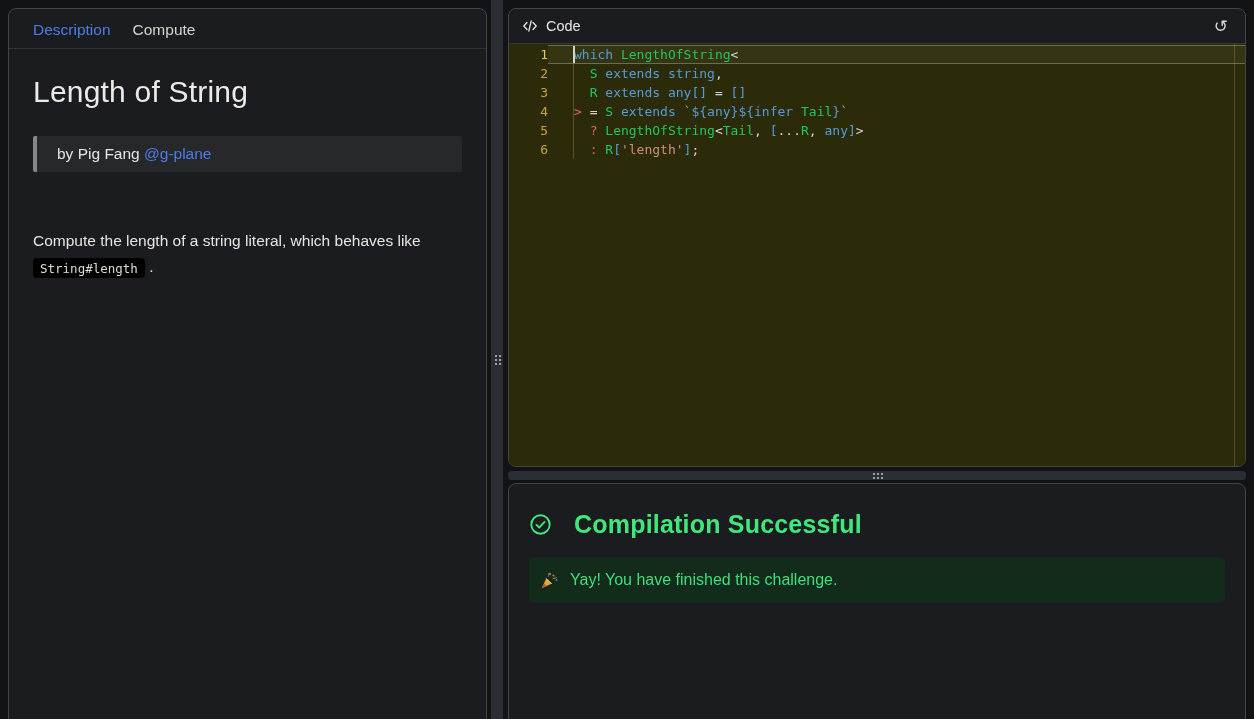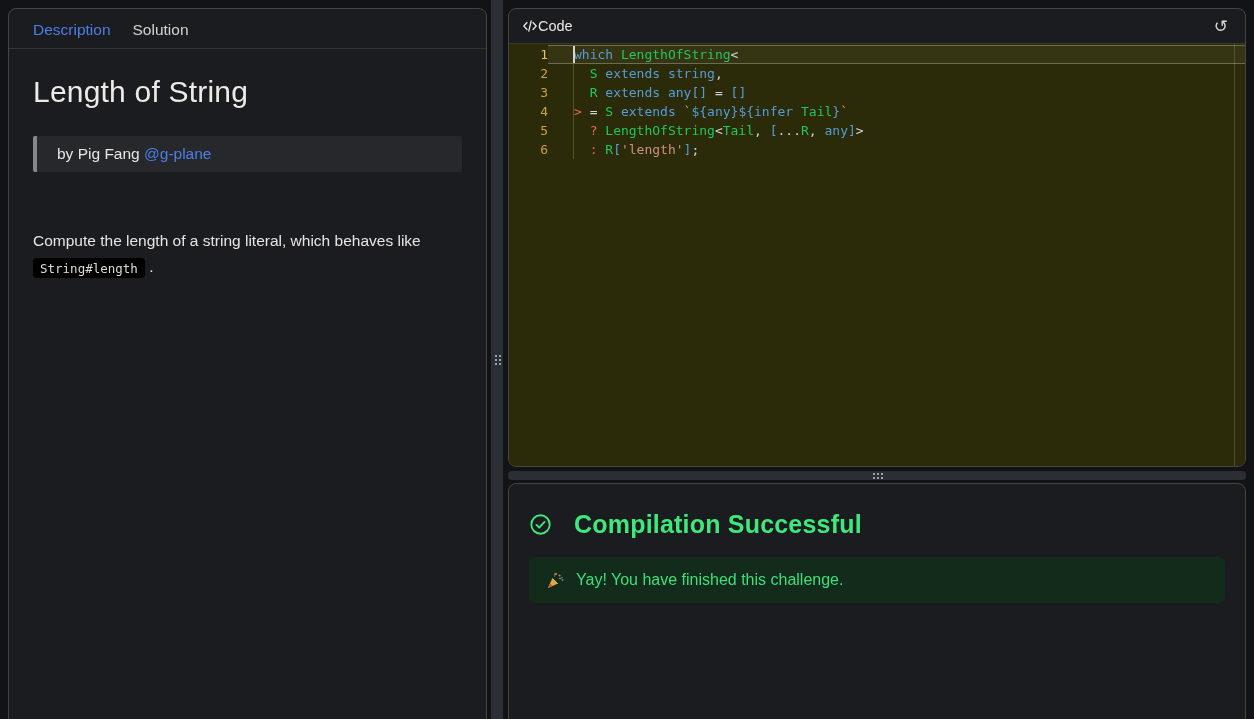"Solution" span.tab { text: Solution -> Compute }
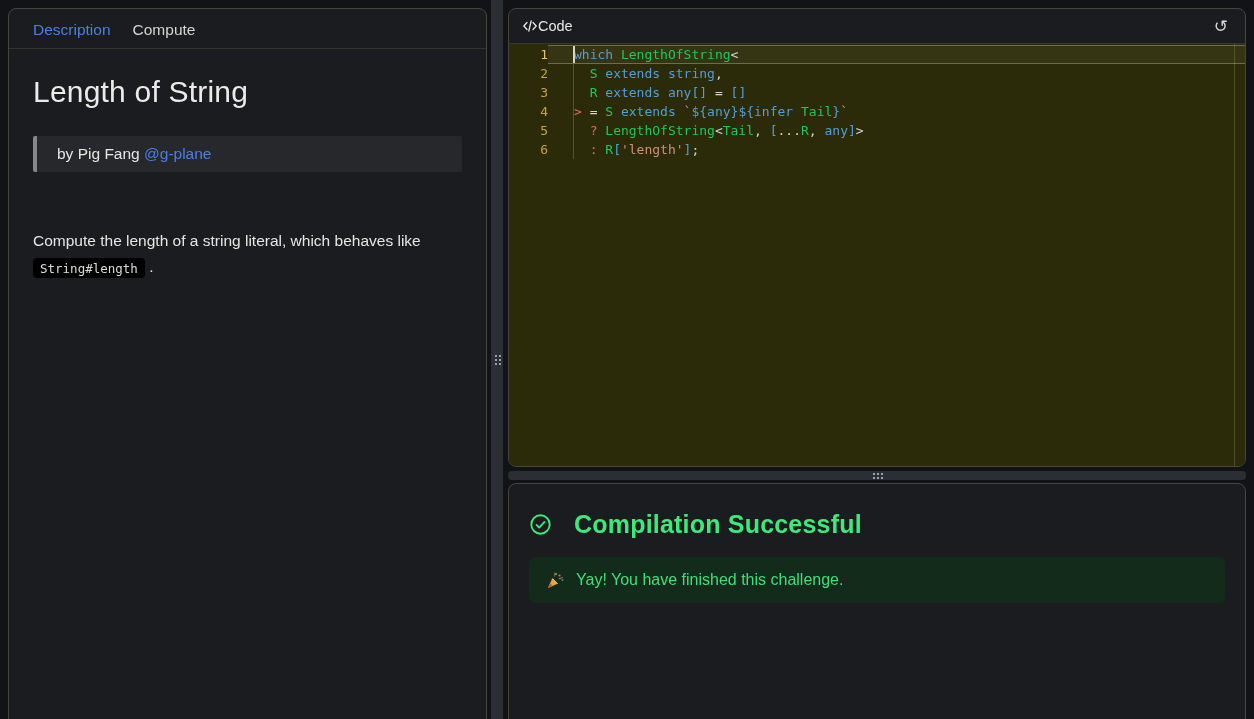"Code" .code-header { gap: none -> 8px }
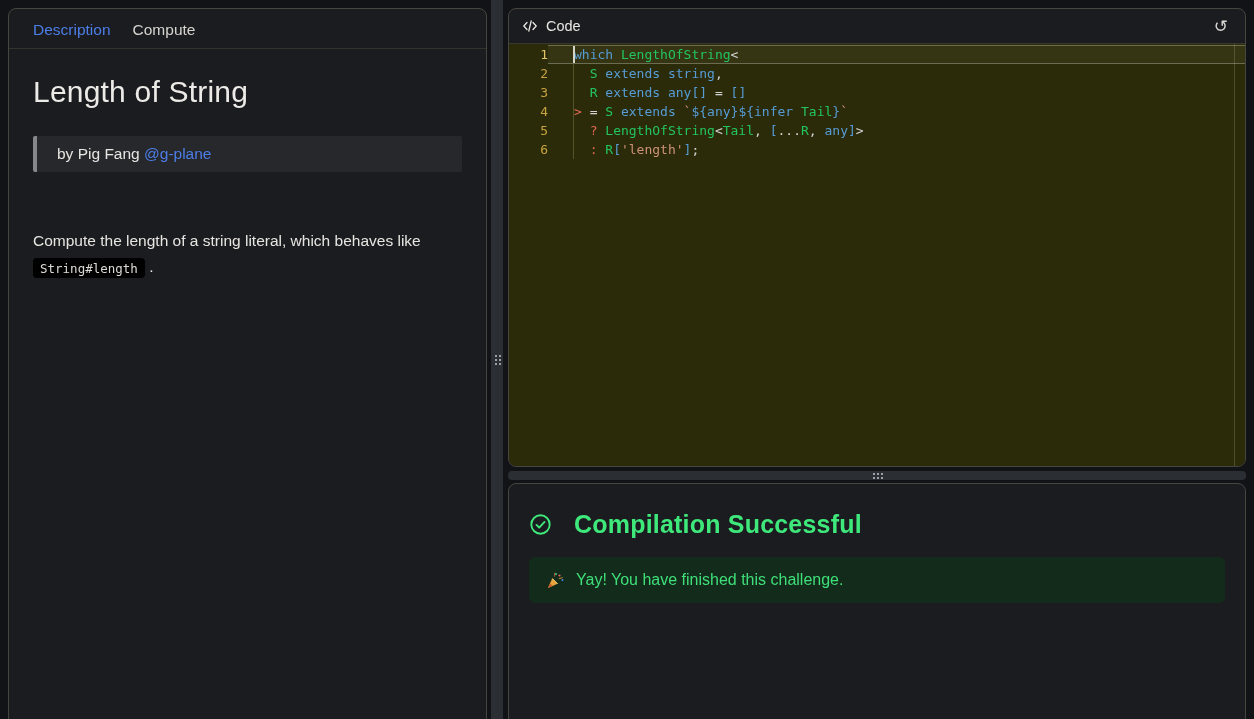"Yay! You have finished this" .success-box { padding: 0 17px -> 0 11px }
